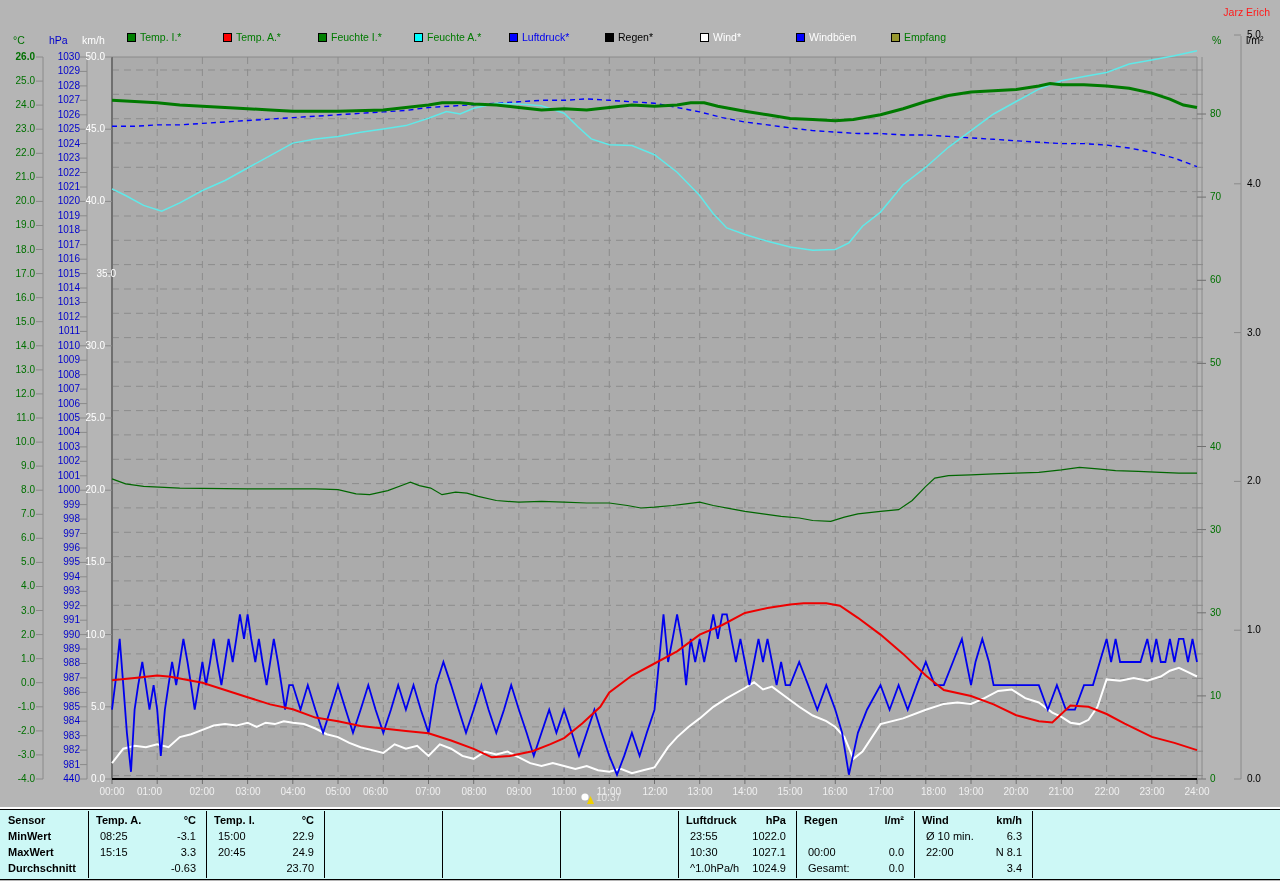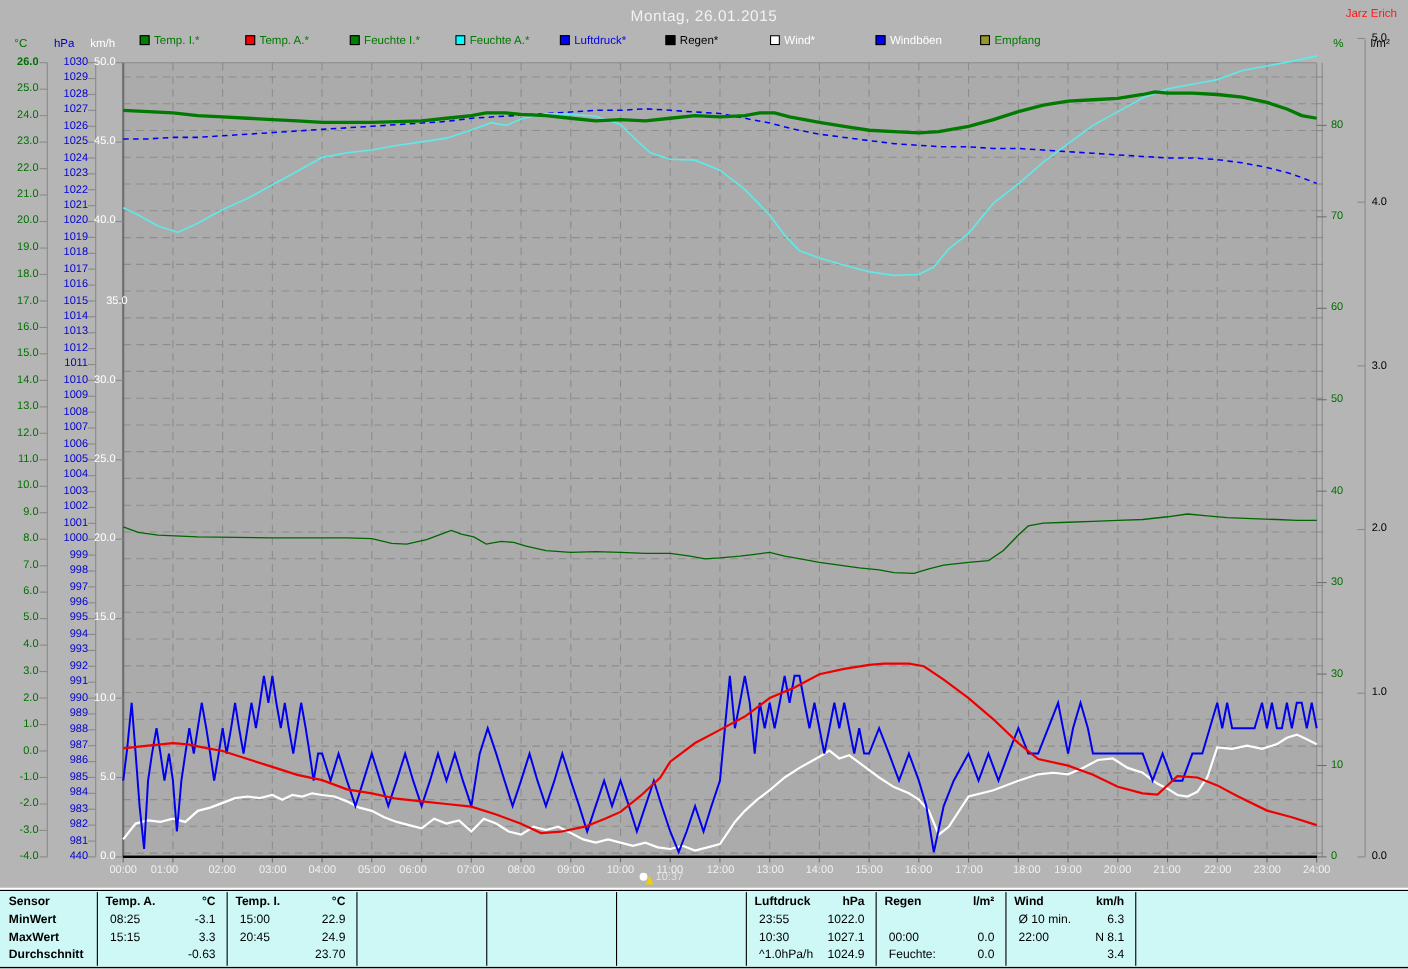"Montag, 26.01.2015" div { html: <div>Montag, 26.01.2015</div> -> none }
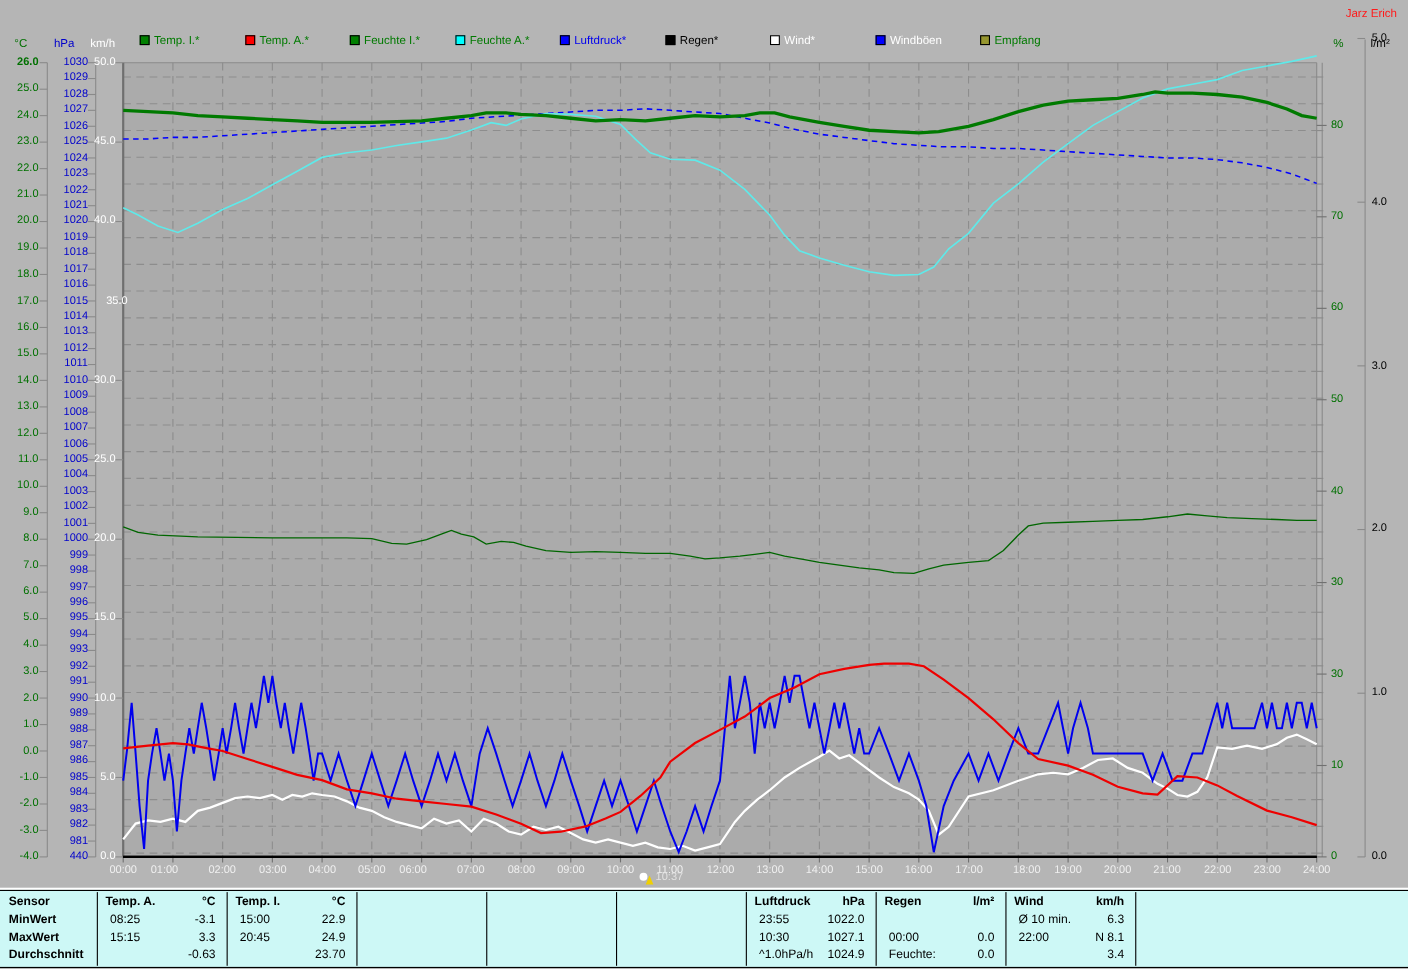"Feuchte:" div.trow { text: Feuchte -> Gesamt }
